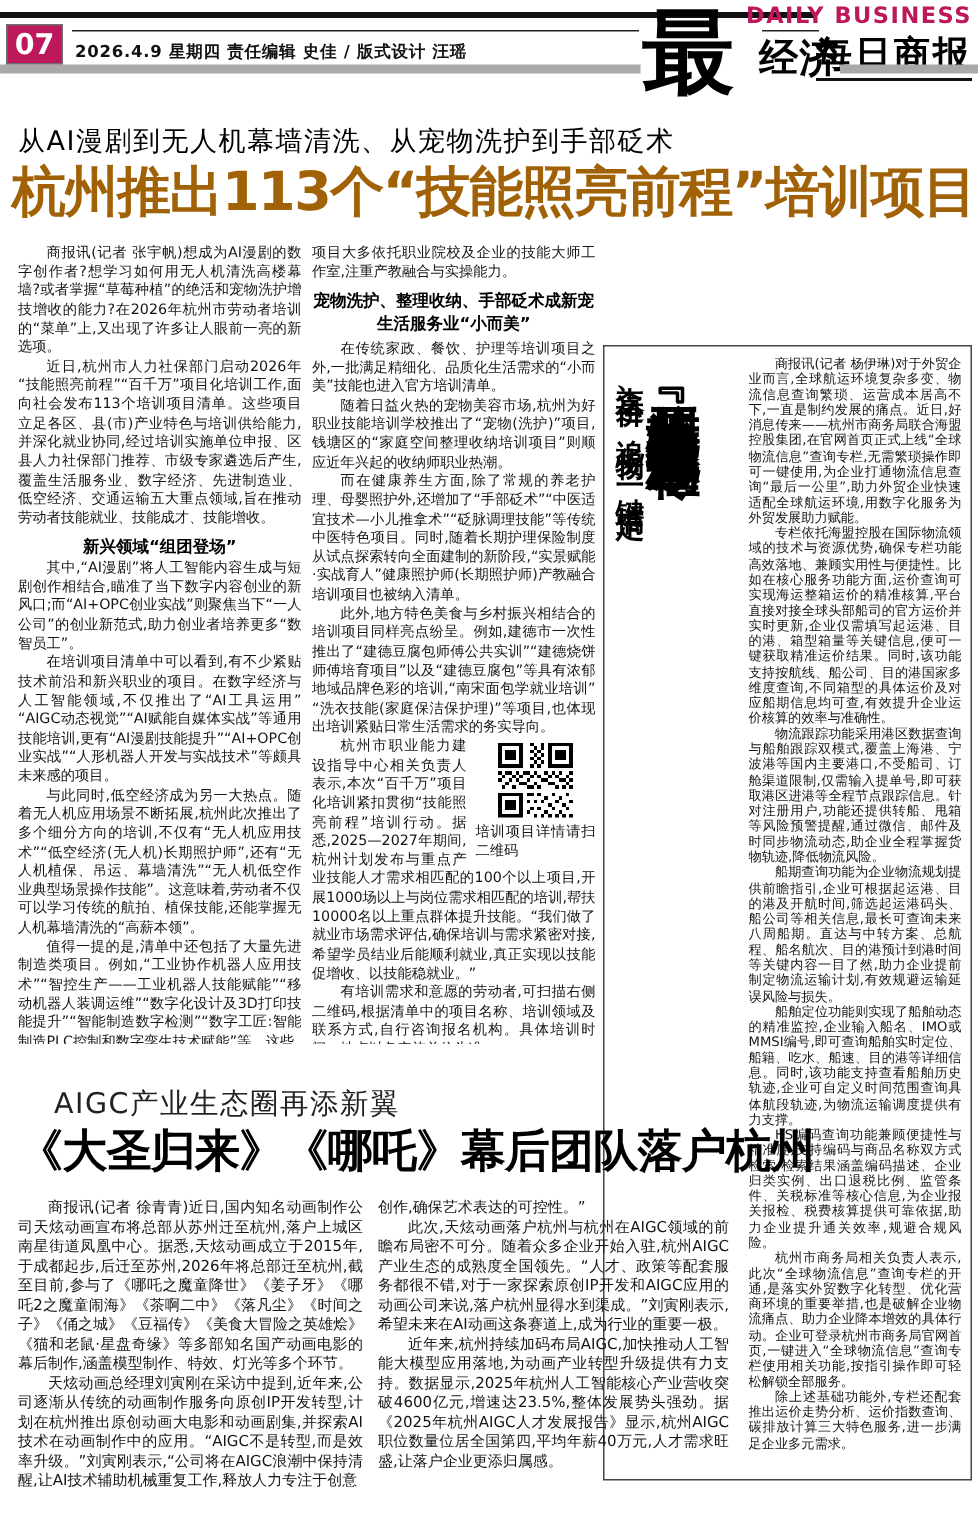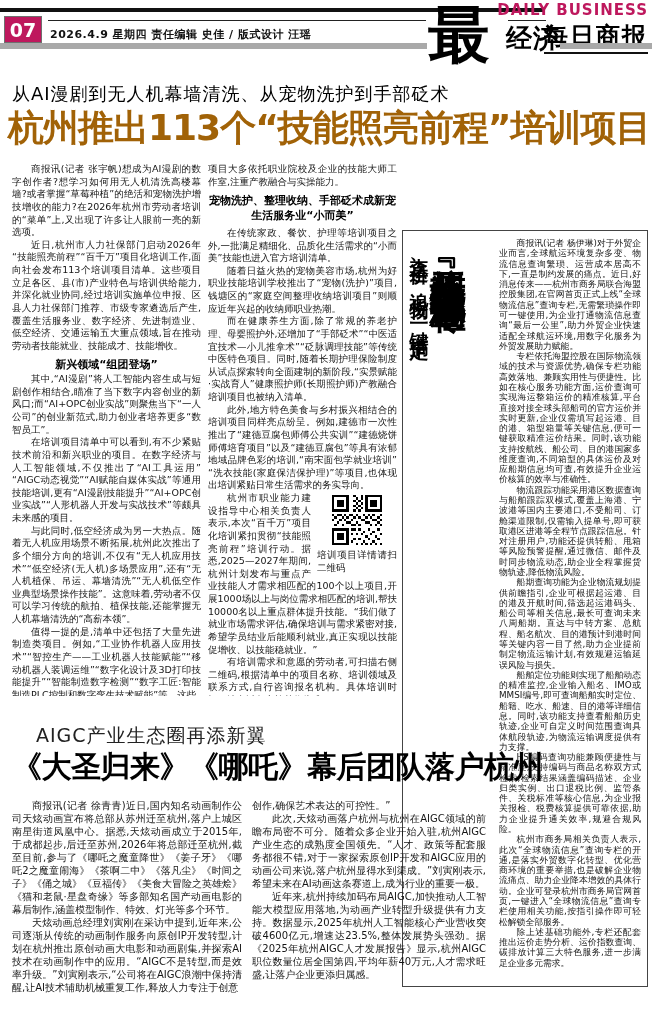"与此同时,低空经济成为另一大热点。随着无人机应用场景不断拓展,杭州此次推出了多个" p { text: 多场景应用 -> 长期照护师 }
